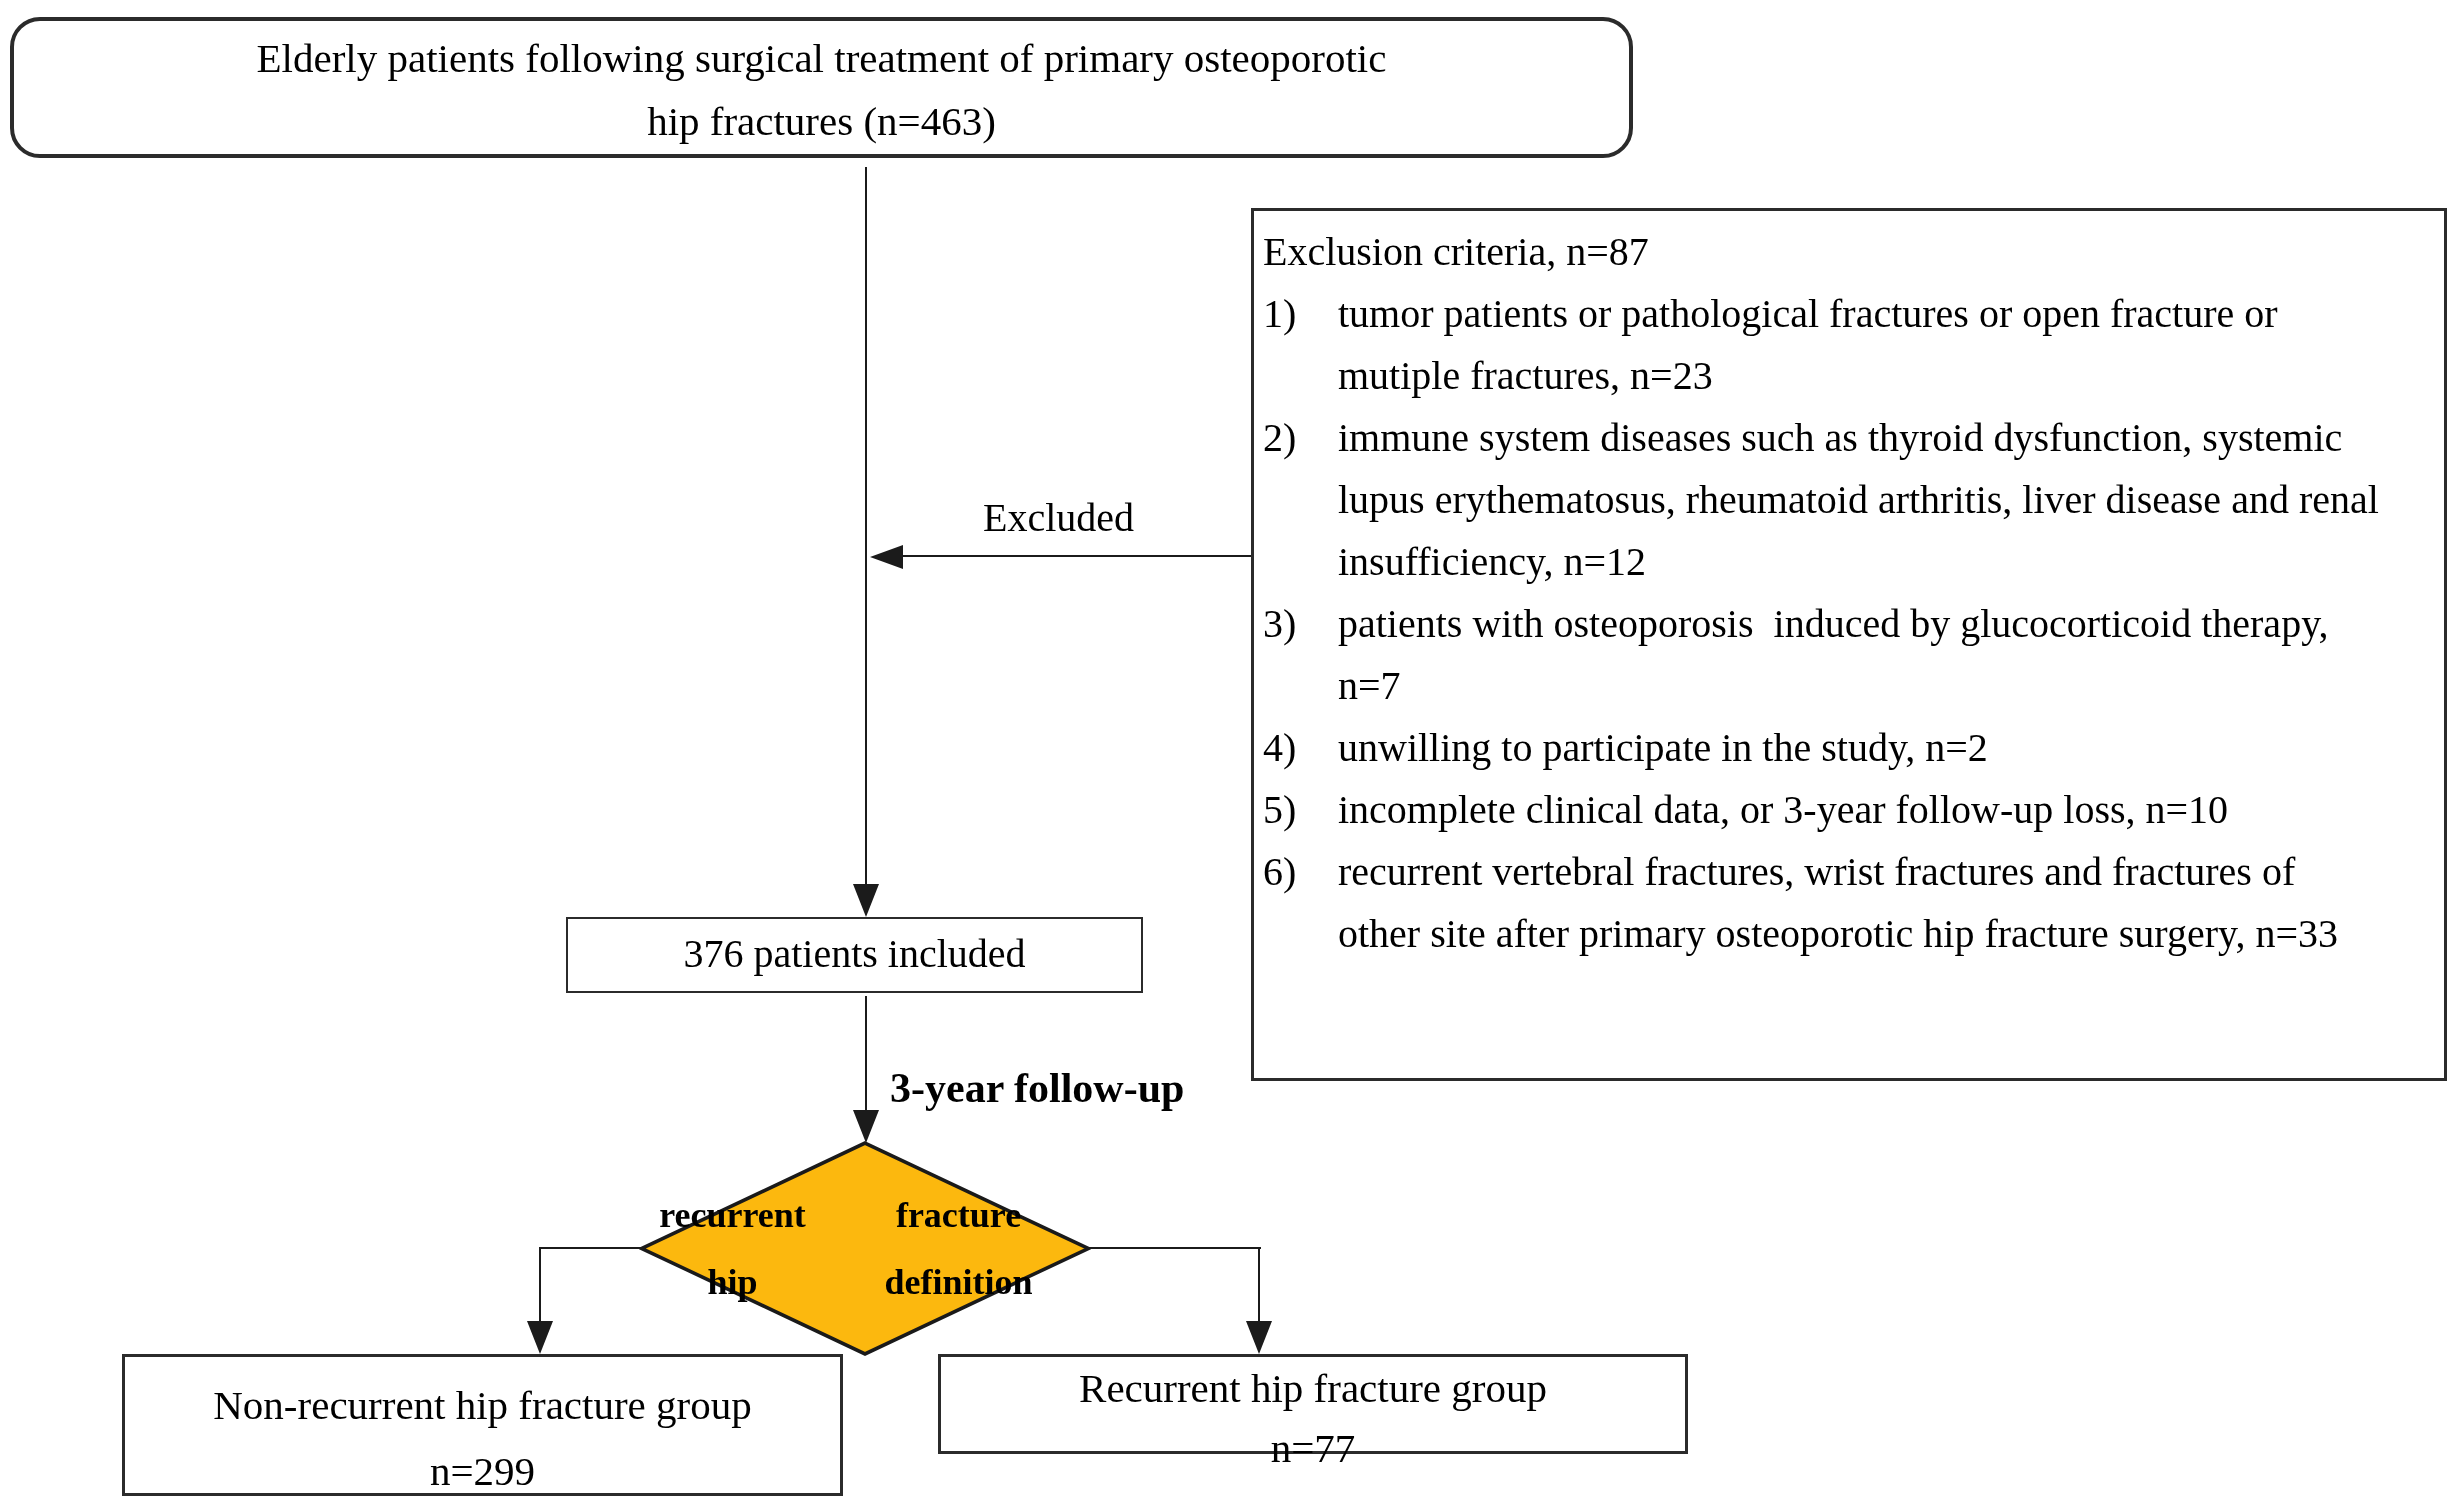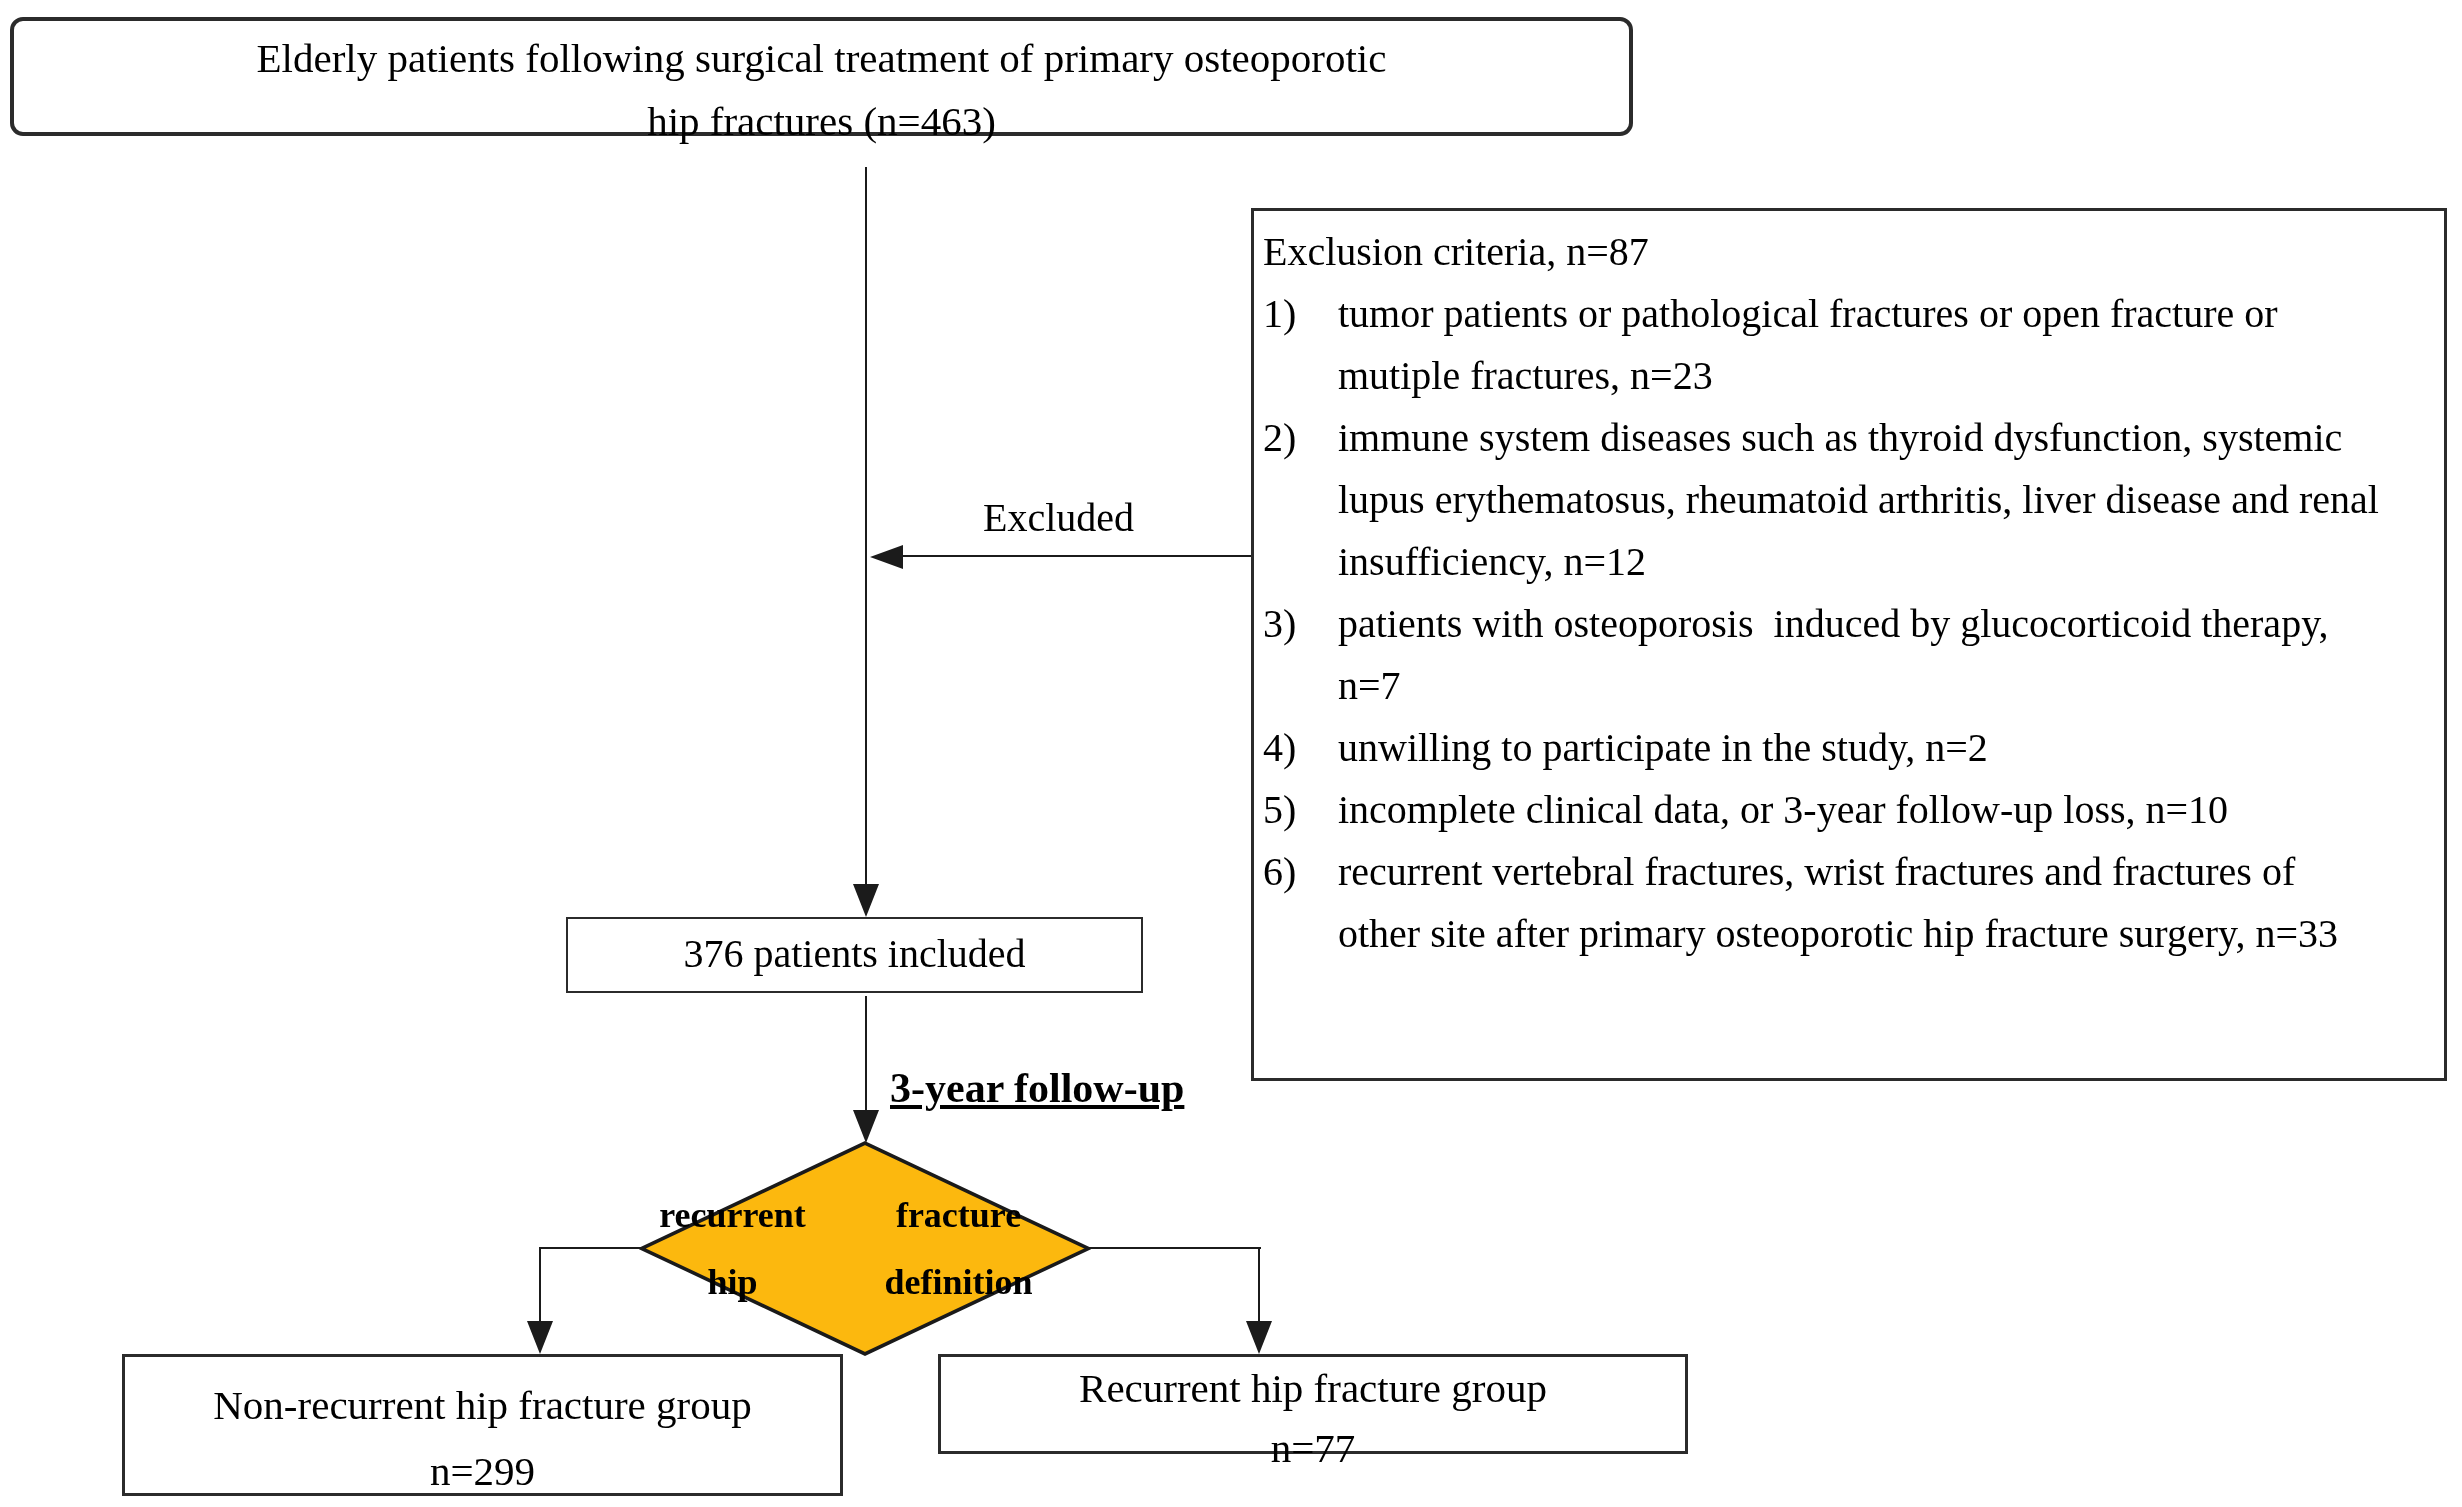"Elderly patients following surgical" #title-box { border-radius: 13px -> 30px; height: 119px -> 141px }
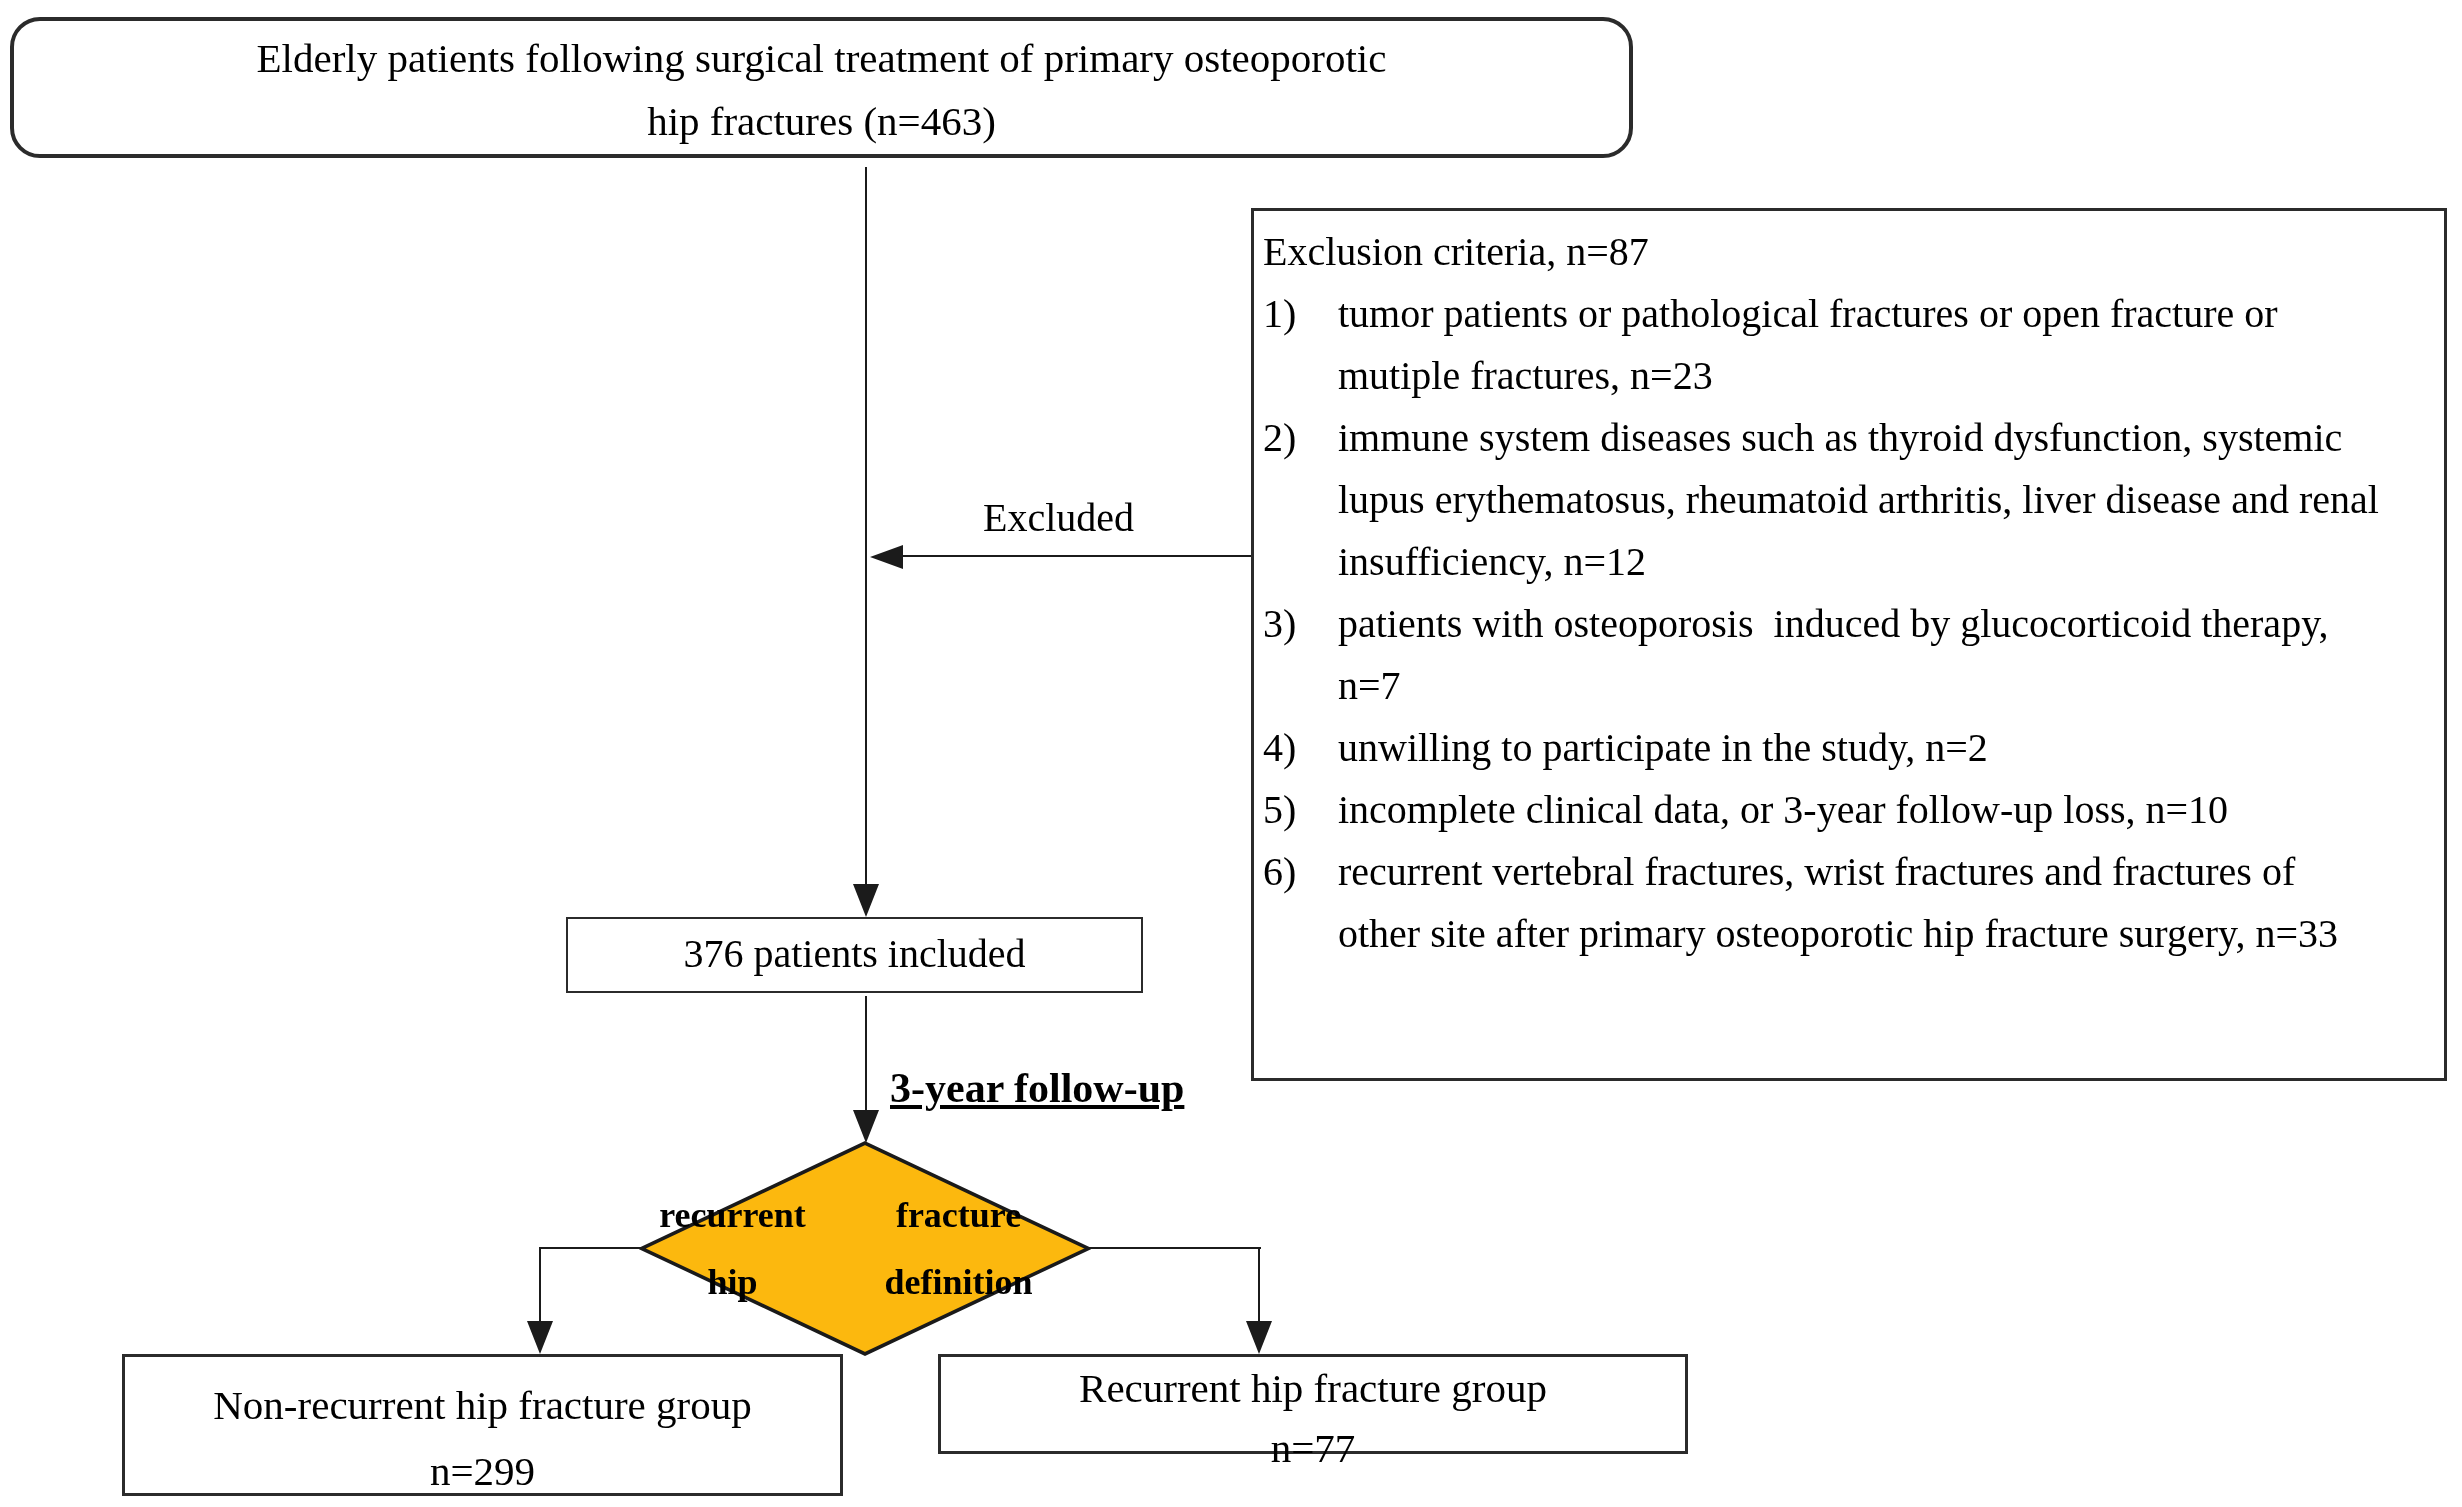"3-year follow-up" #followup-label { text-decoration: underline -> none }
